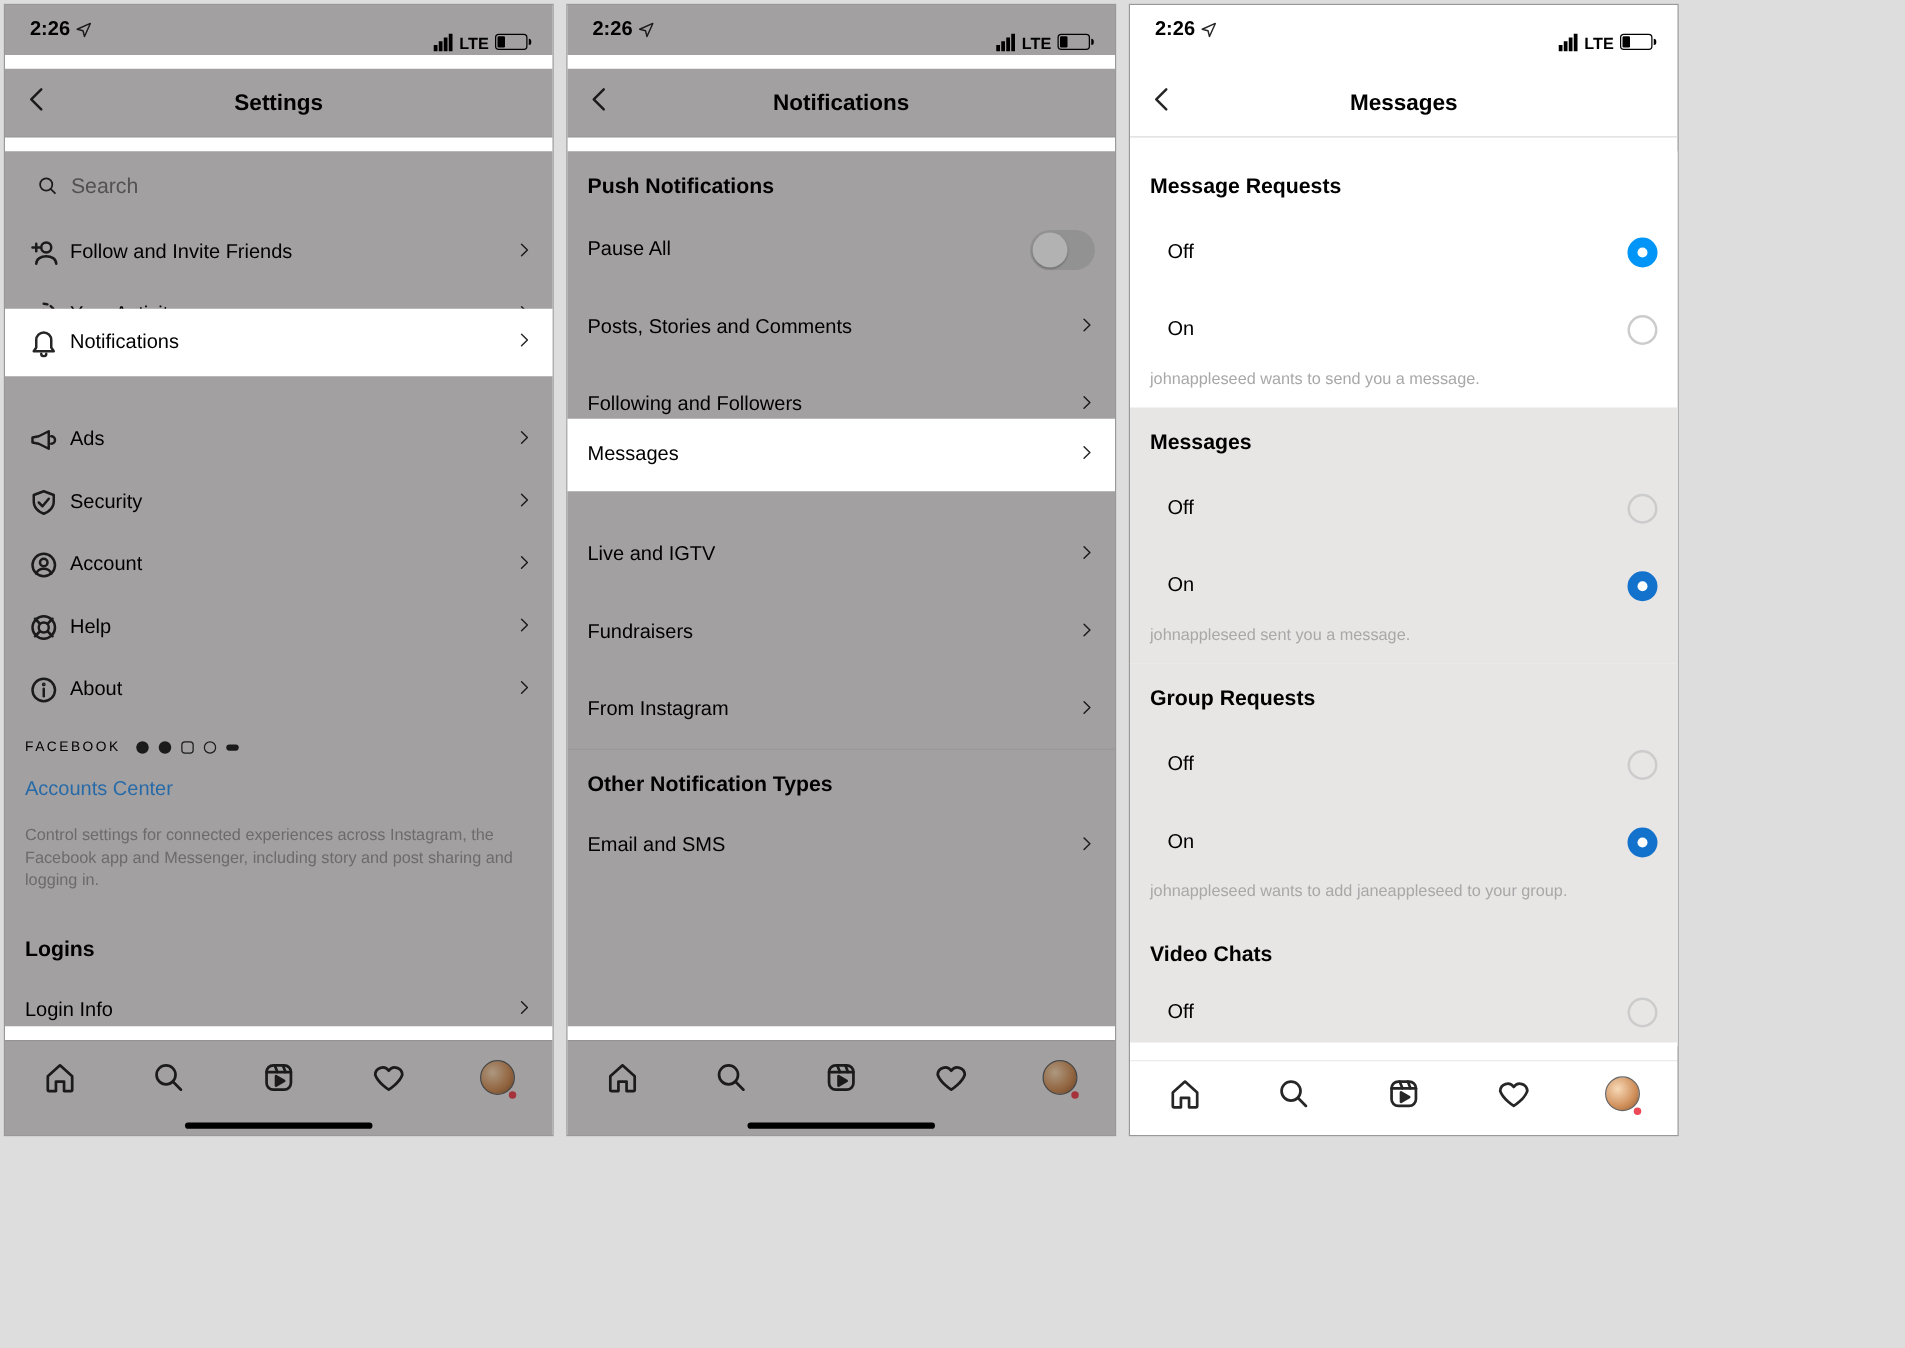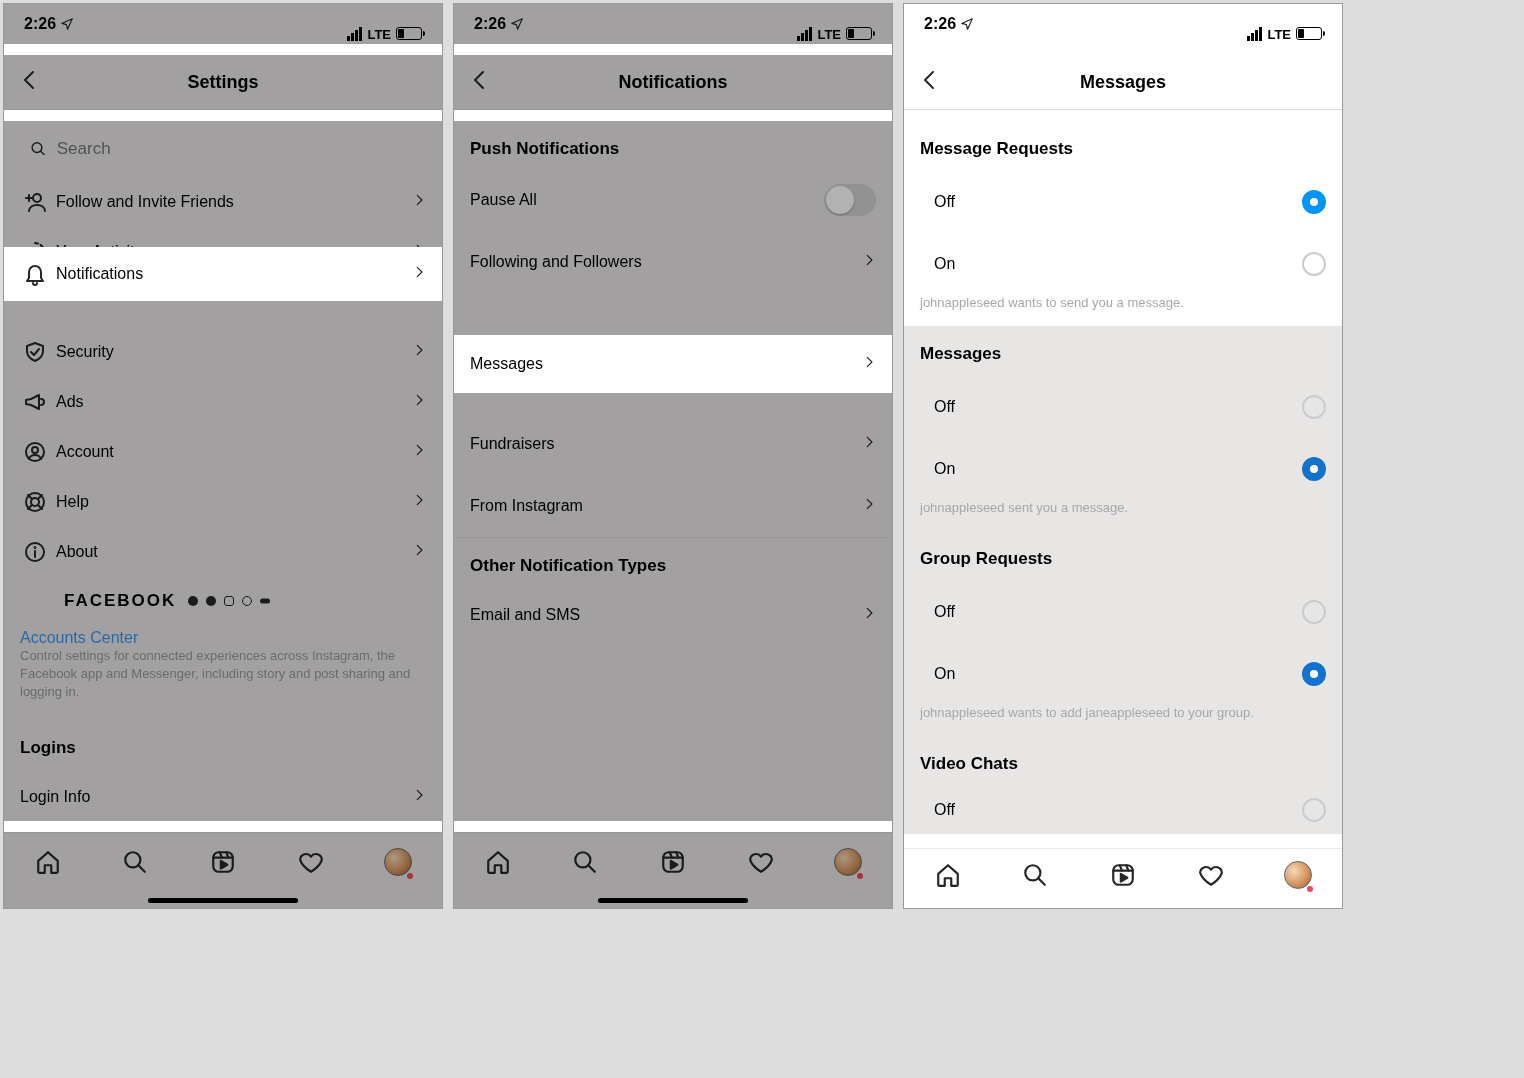"Posts, Stories and Comments" div.row-plain { html: none -> <div> <span>Posts, Stories and Comments</span> <span><svg> <polyline></polyline> </svg></span> </div> }
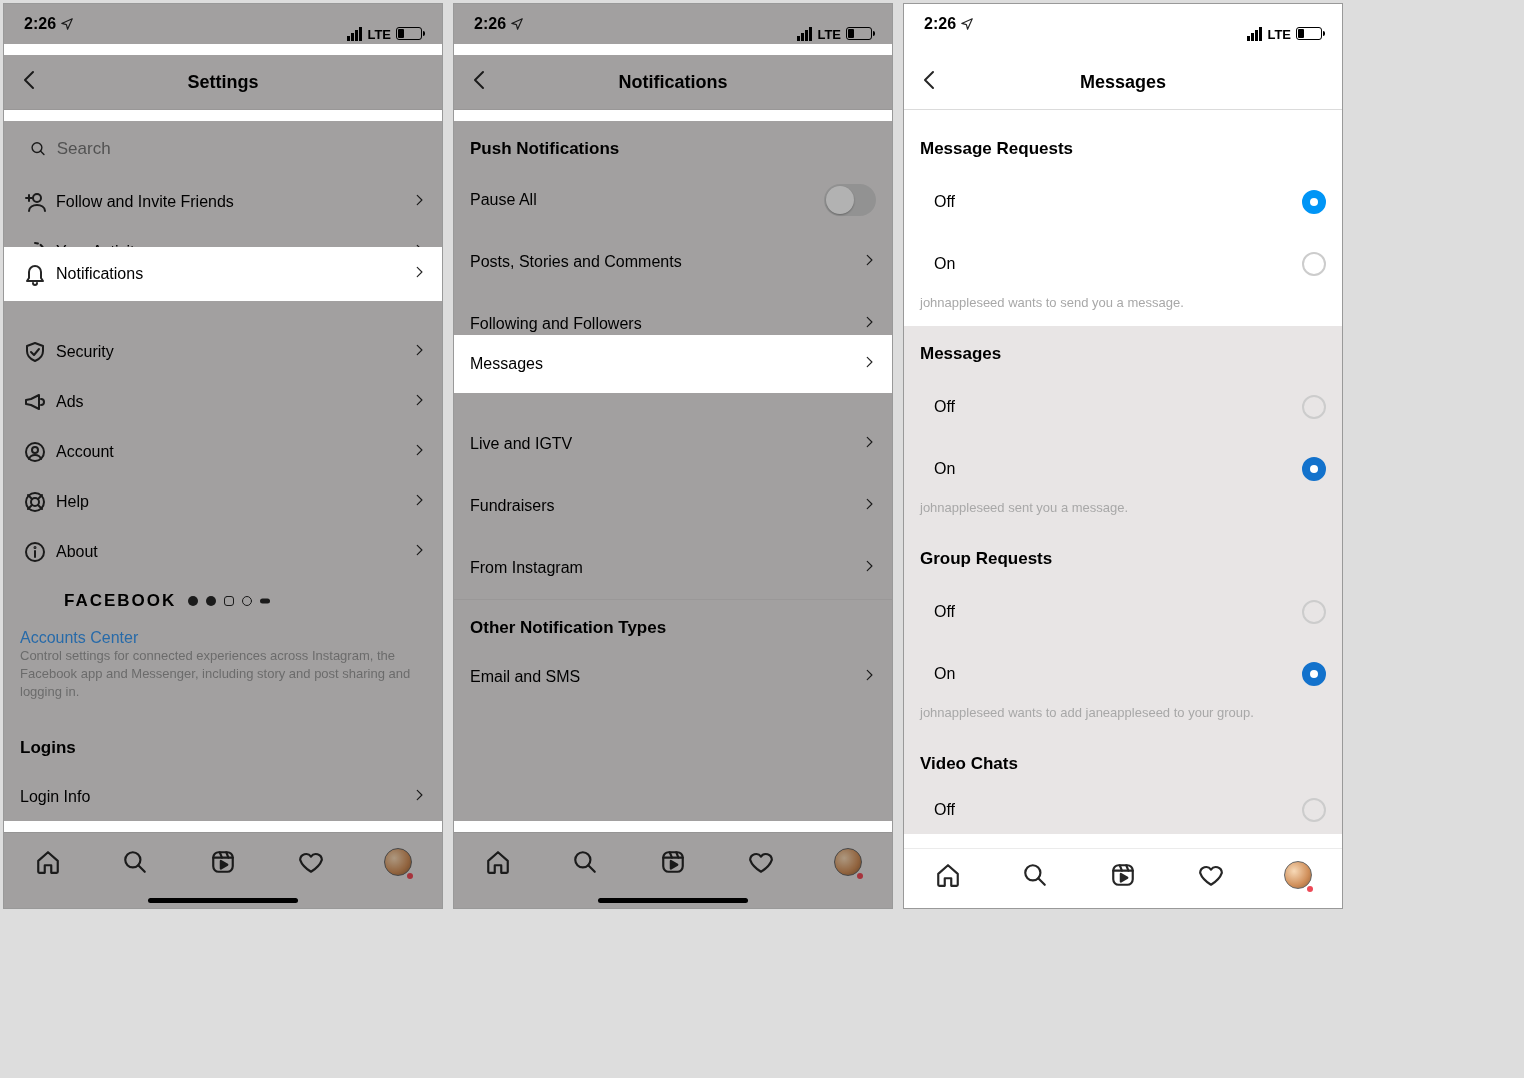"Security" div.row { order: before "Ads" -> after "Ads" }
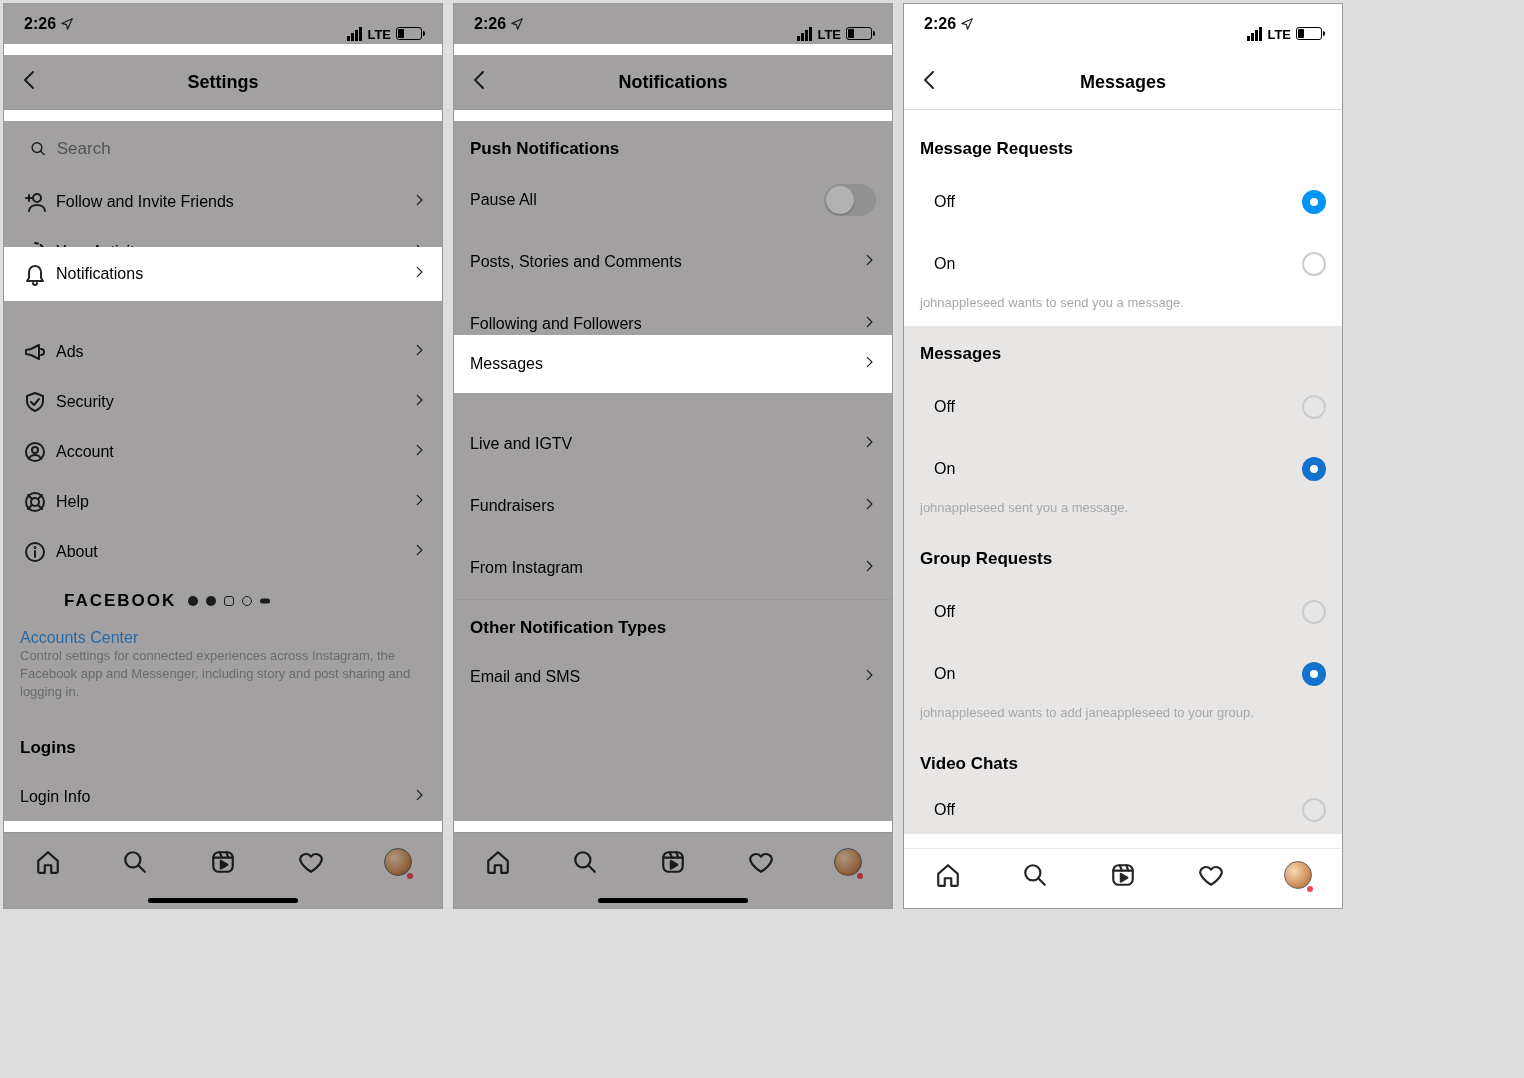"FACEBOOK" .fb-brand { font-size: 17px -> 11px; font-weight: 700 -> 400; margin-left: 44px -> none }
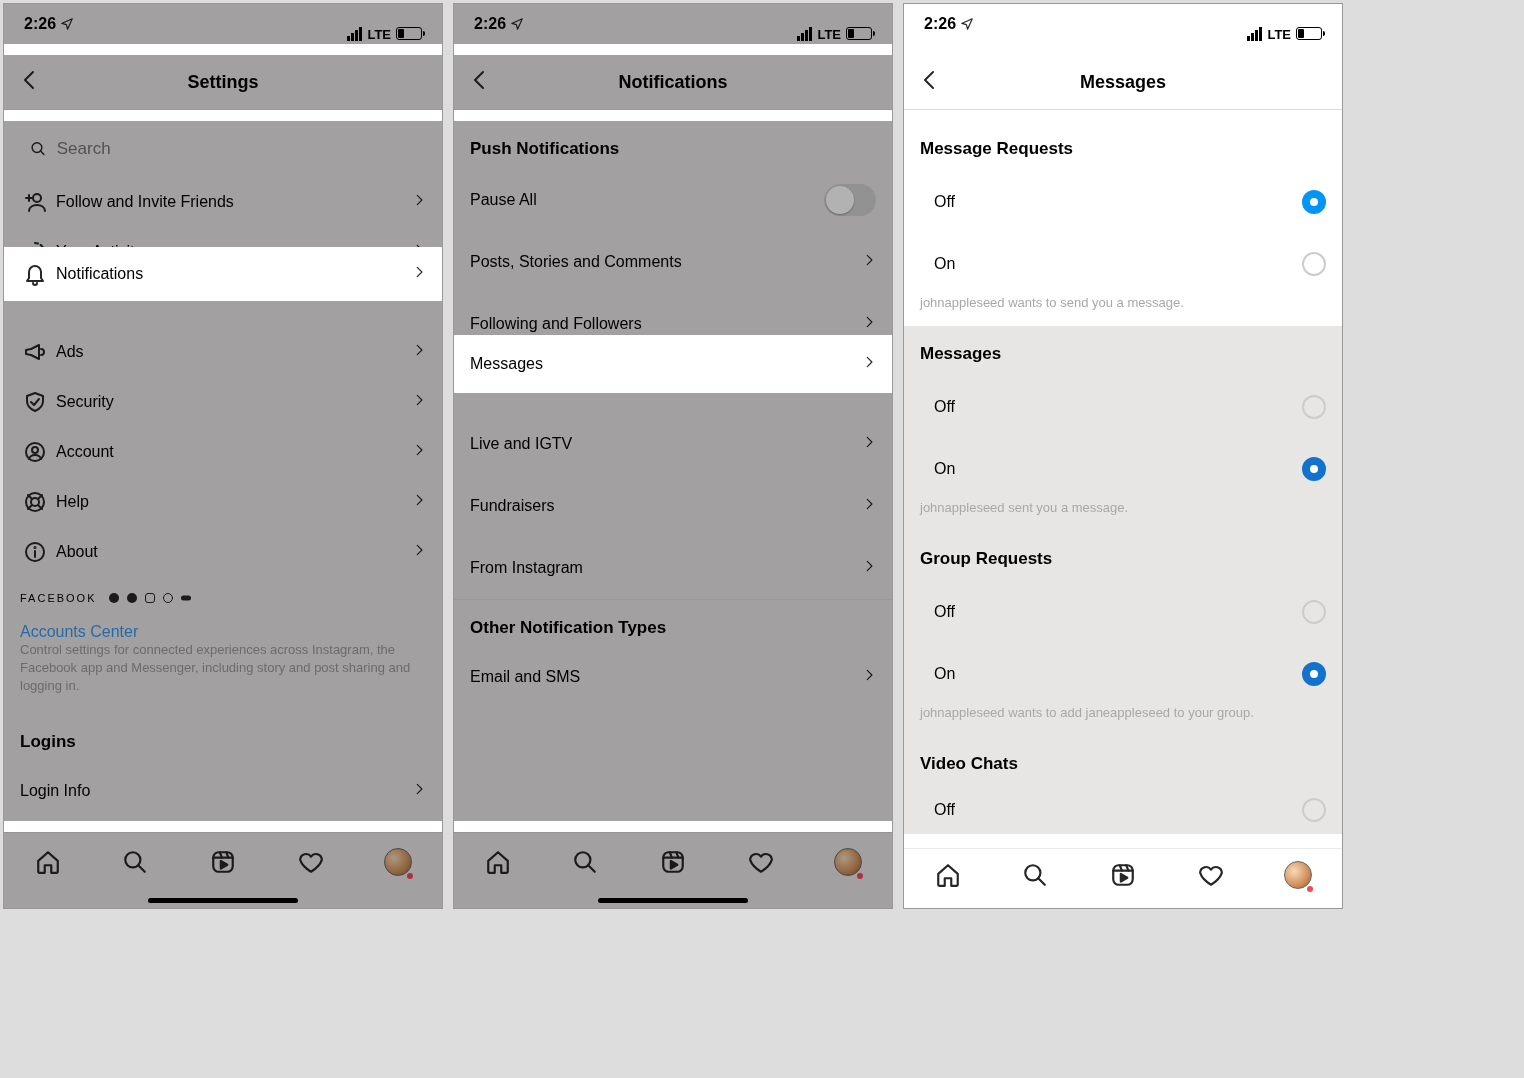"Control settings for connected" .fb-desc { margin-top: none -> 18px }
